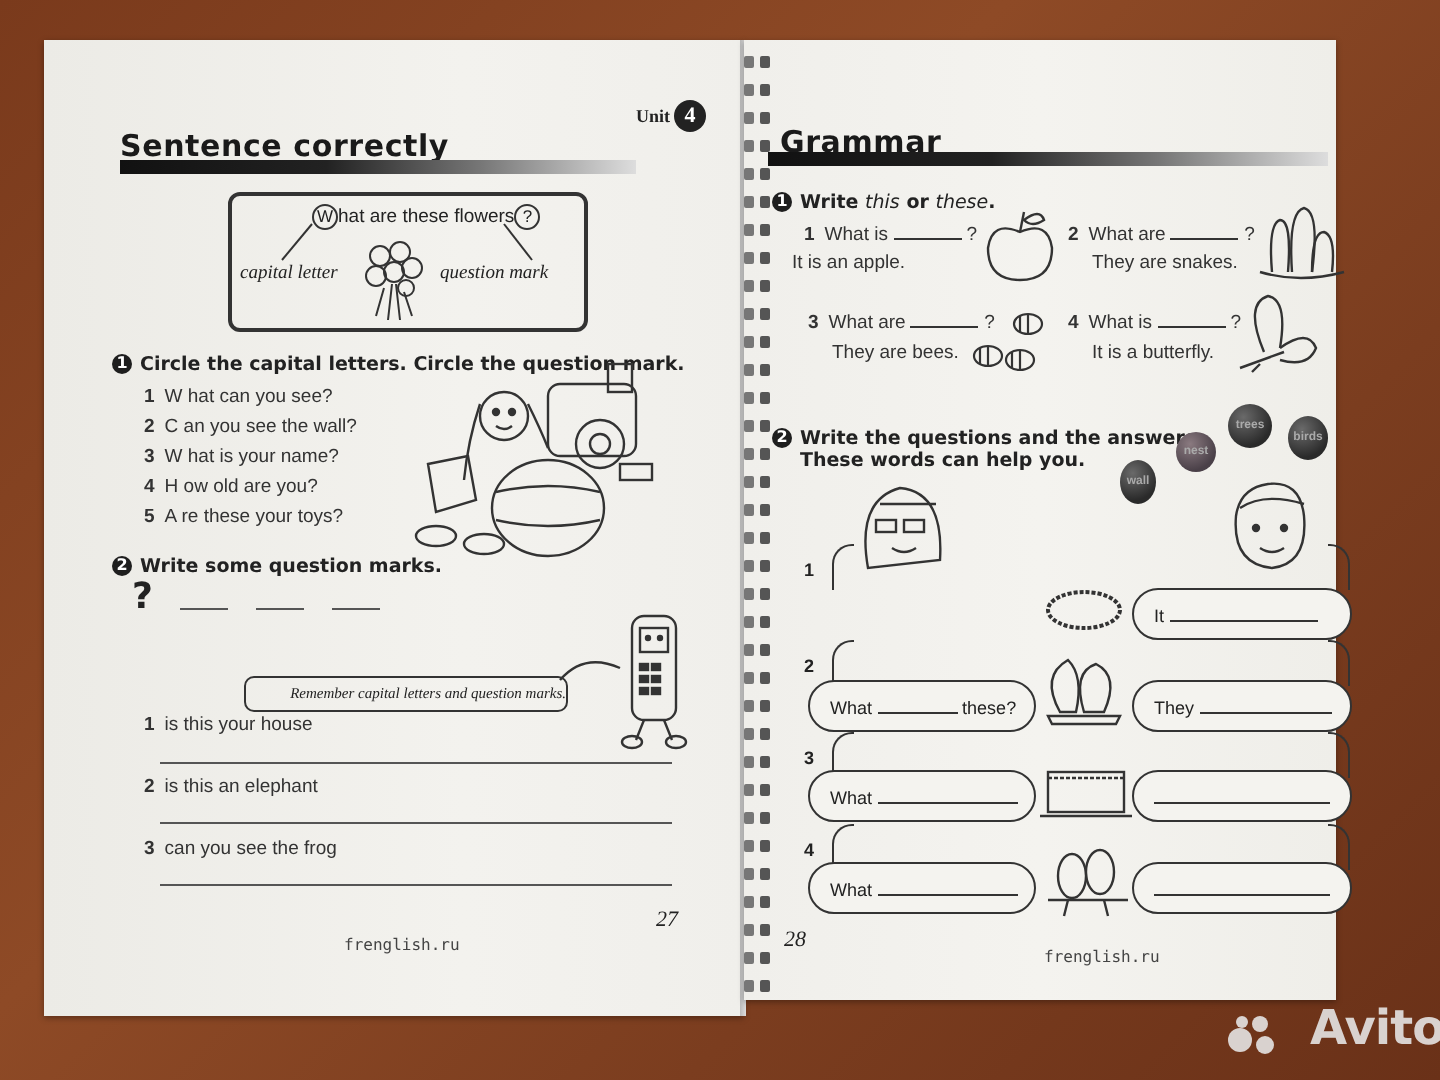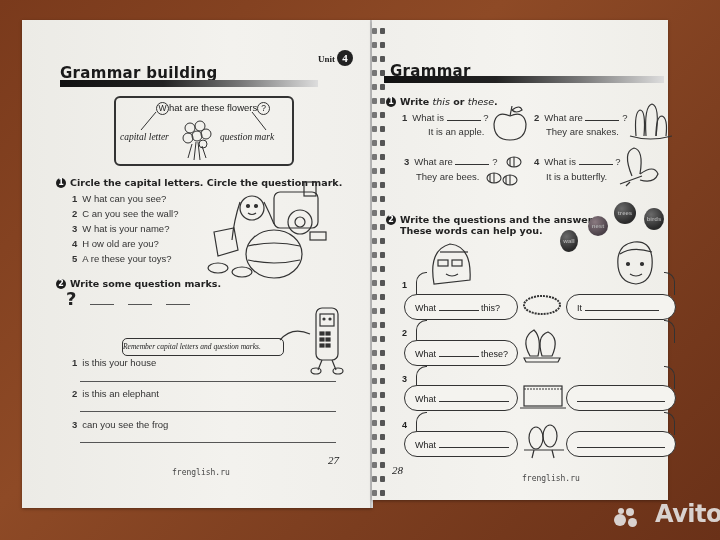"Grammar building" div.abs { text: Grammar building -> Sentence correctly }
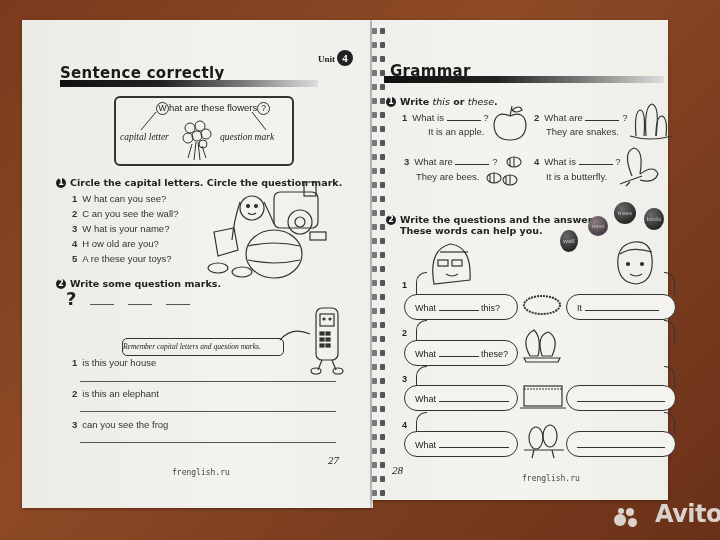"It is an apple." div.abs { left: 56px -> 24px }
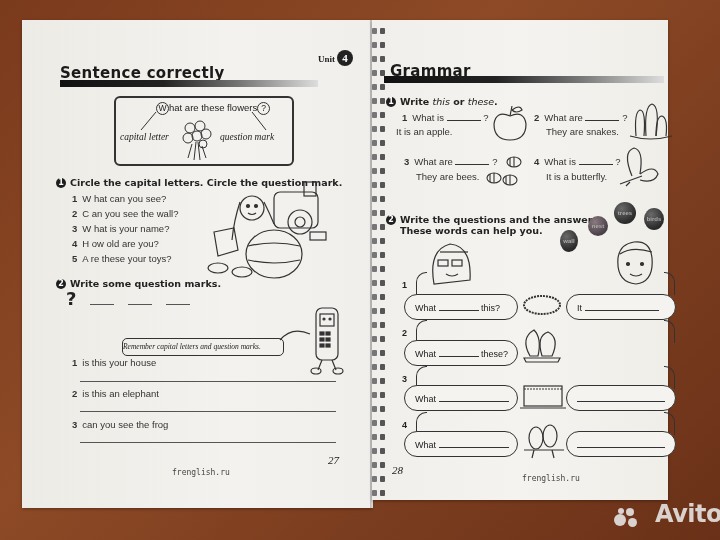"What this?" div.bubble { html: <div><span>What</span> <span></span> <span>this?</span></div> -> none }
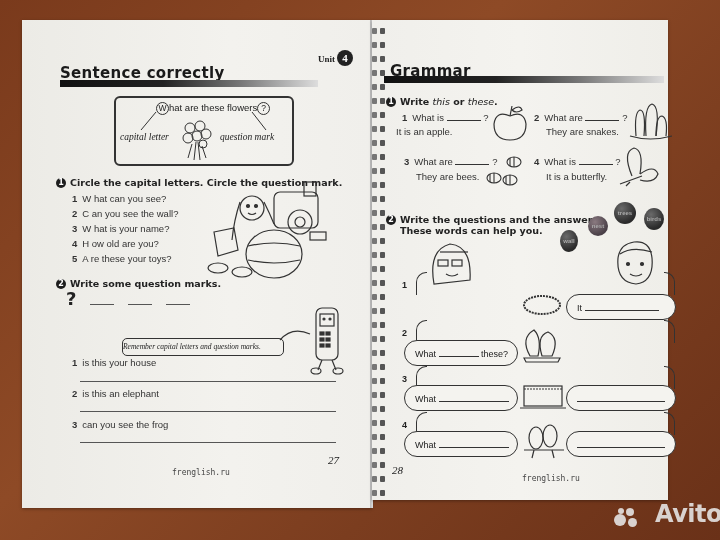"Remember capital letters and question" .tip { text-align: left -> right }
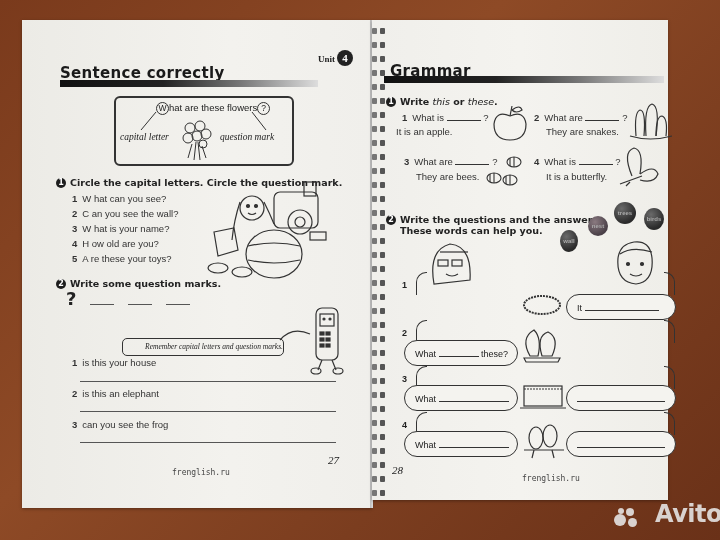"They" div.bubble { html: none -> <div><span>They</span> <span></span></div> }
